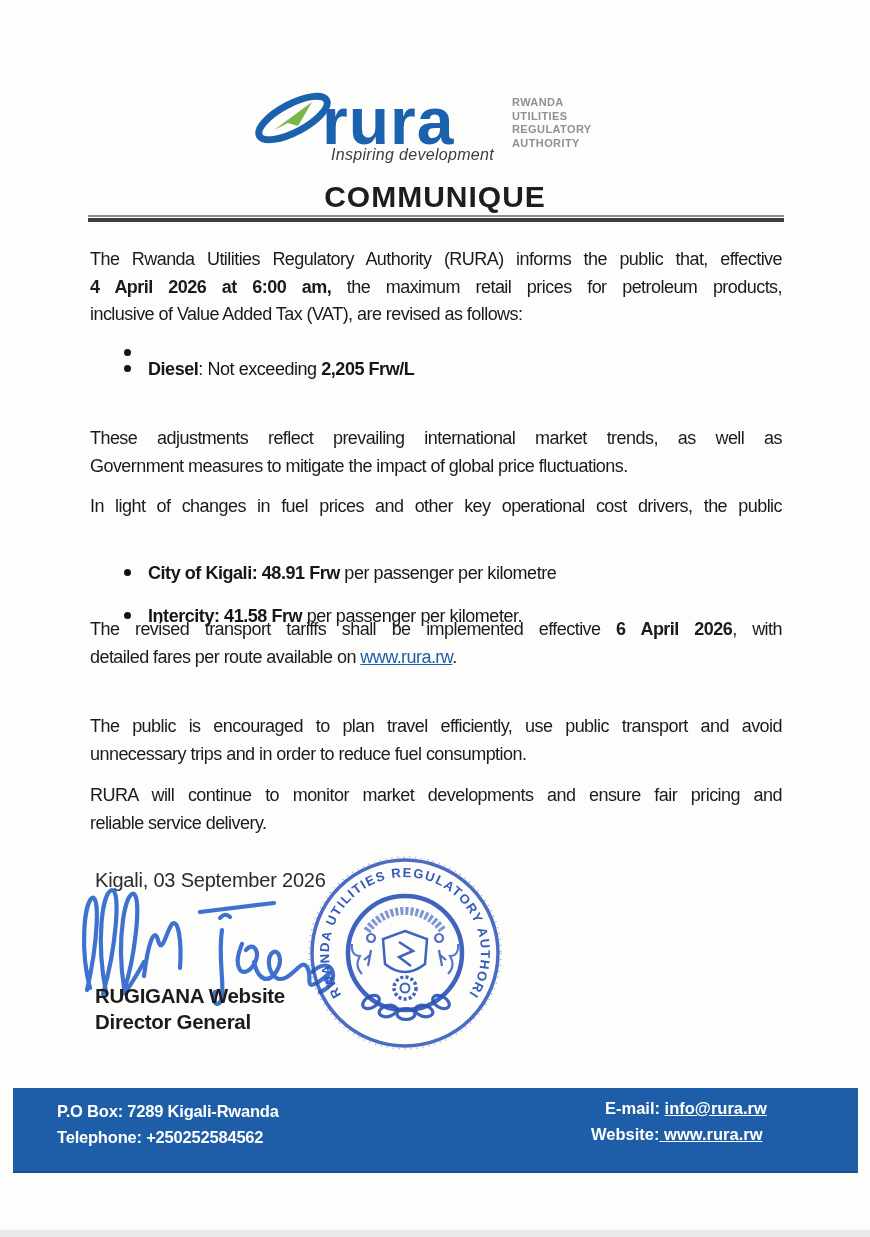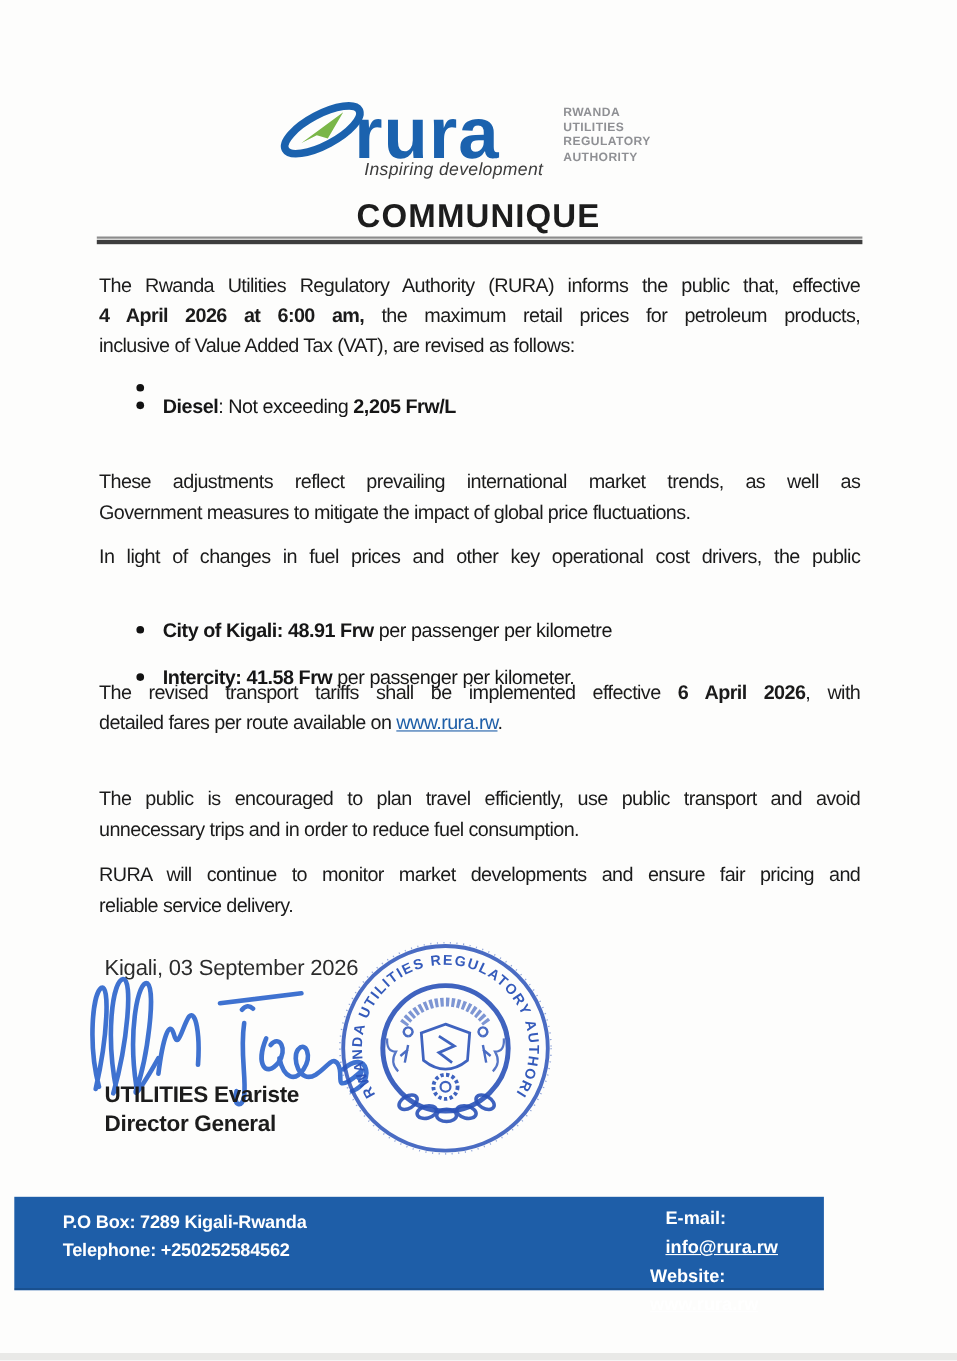"UTILITIES Evariste" div.sig-name { text: UTILITIES Evariste -> RUGIGANA Website }
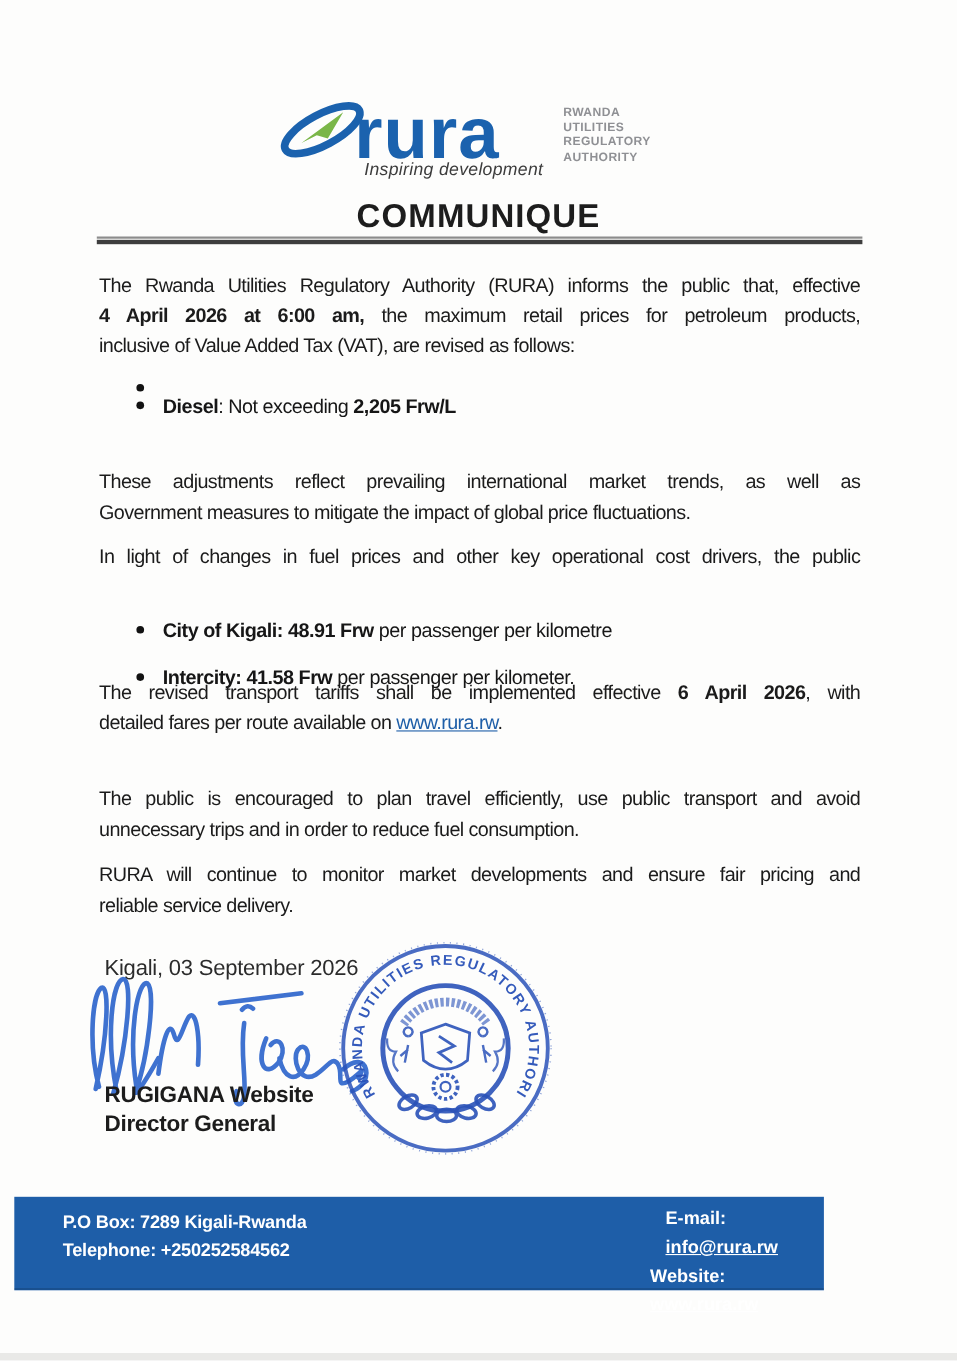"P.O Box: 7289 Kigali-Rwanda" .footer-bar { width: 736px -> 845px }
